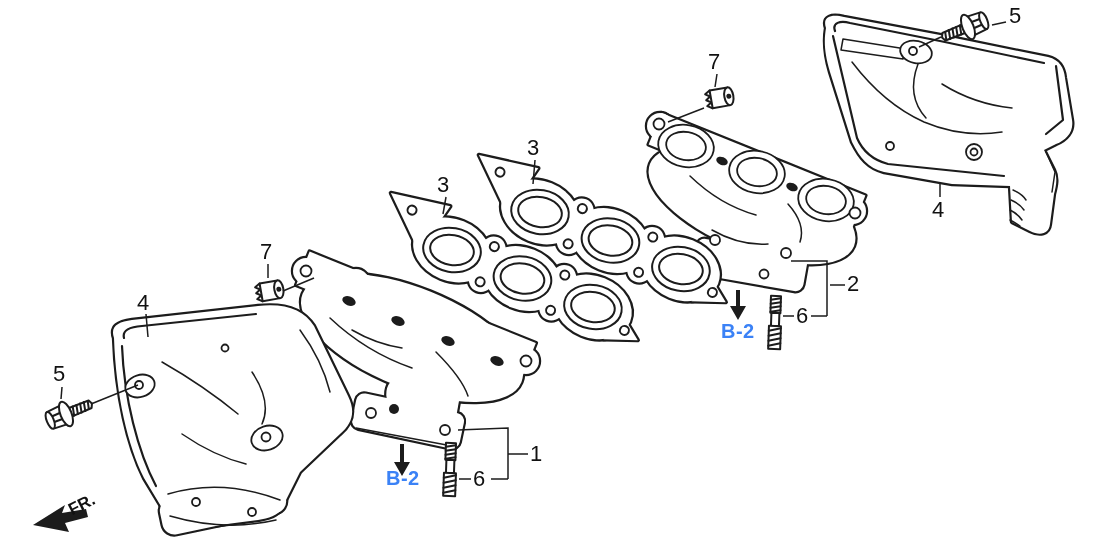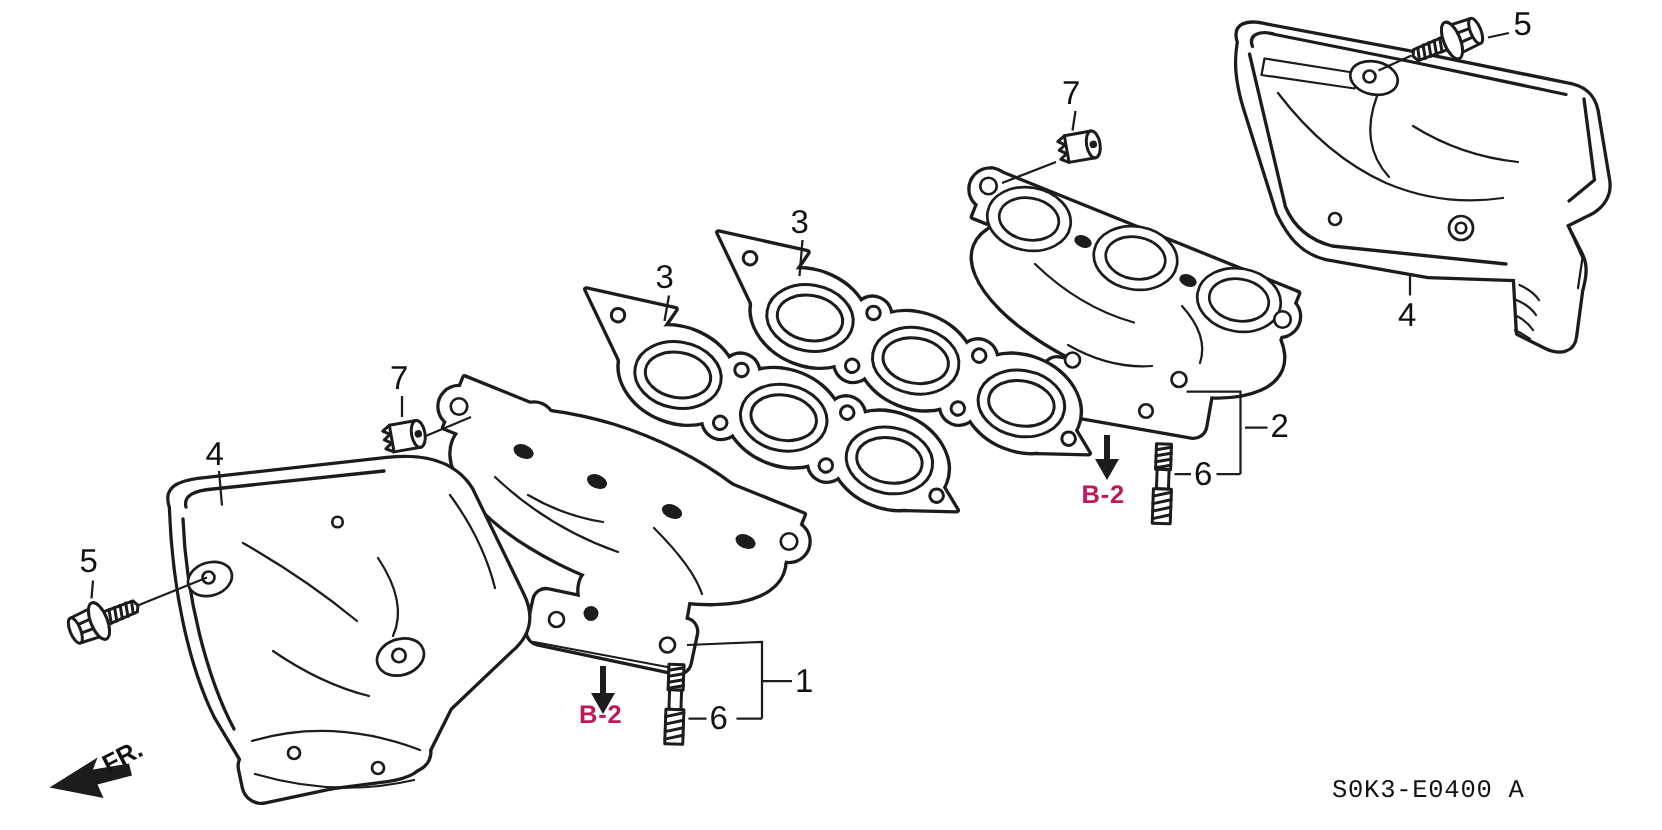"B-2" .refmark { color: #be185d -> #3b82f6; font-size: 17px -> 20px }
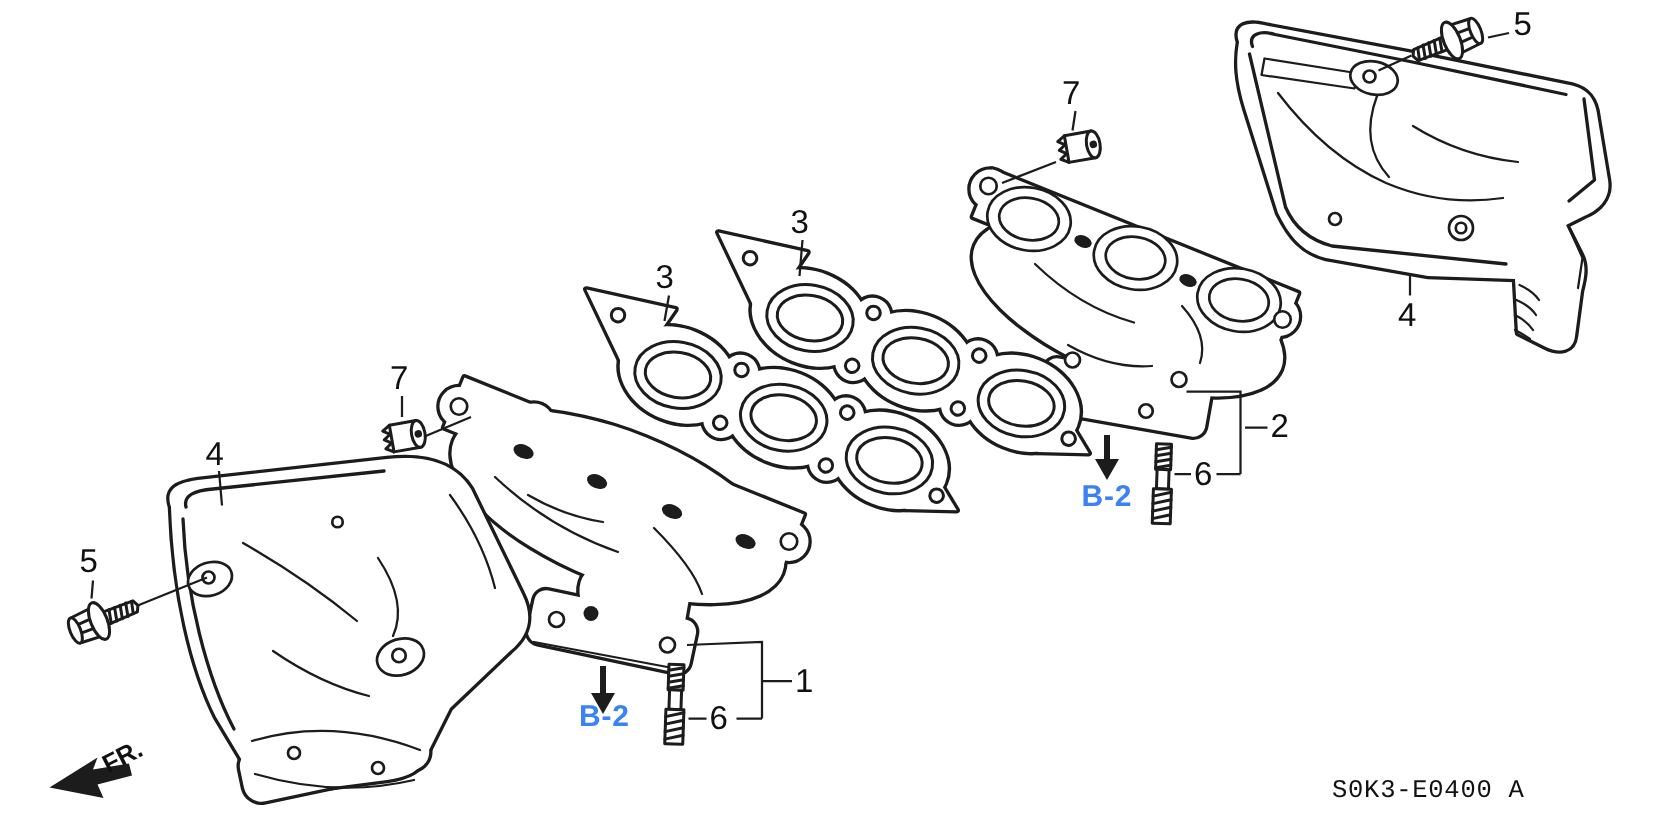"S0K3-E0400 A" div.partcode { html: <div>S0K3-E0400 A</div> -> none }
